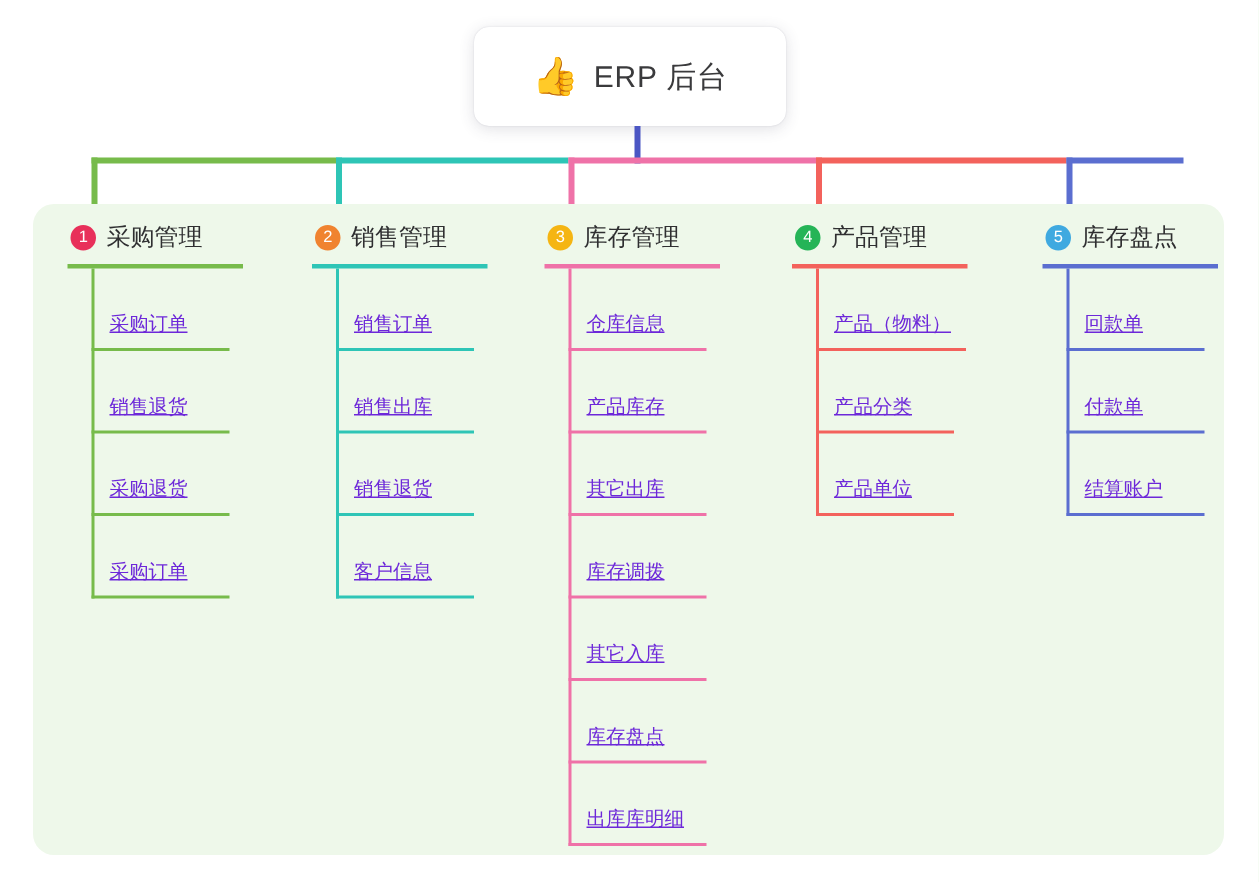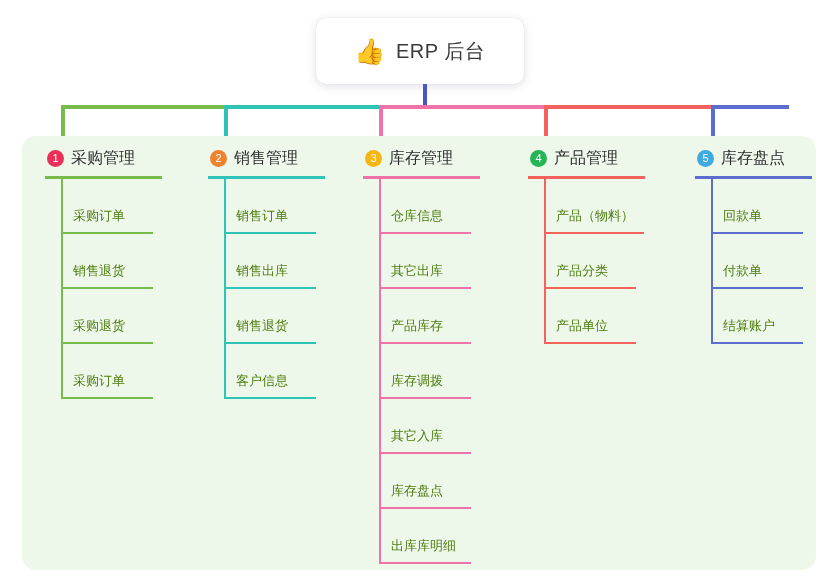"采购订单" .leaf-label { color: #4d7c0f -> #6d28d9; text-decoration: none -> underline }
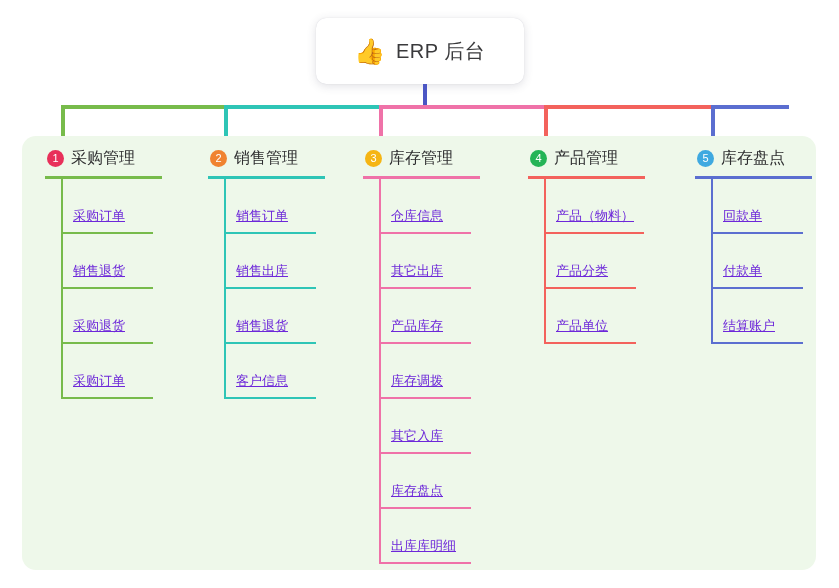"其它出库" div.leaf { order: before "产品库存" -> after "产品库存" }
